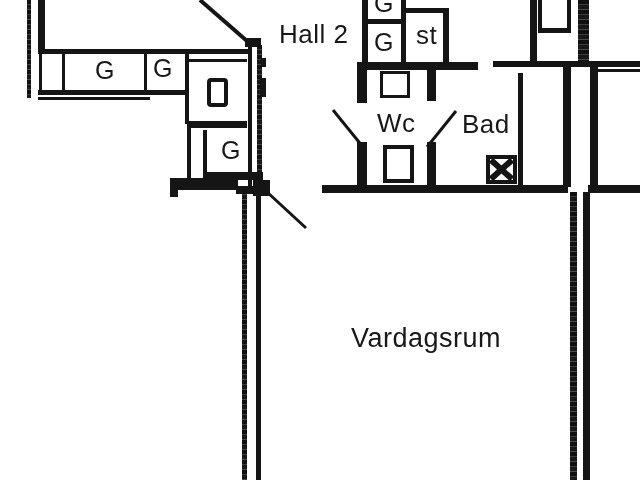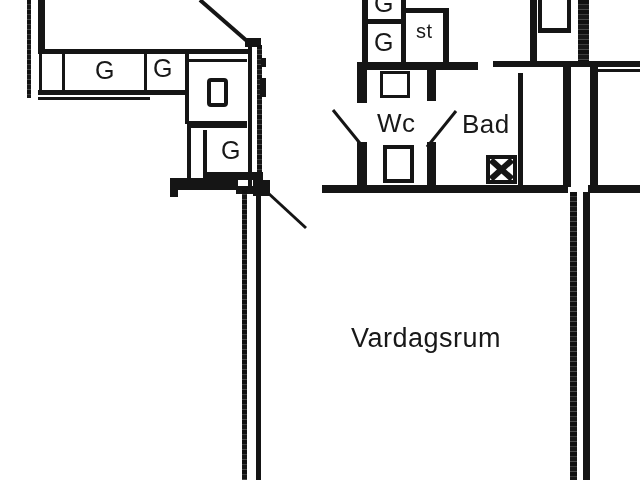"Hall 2" div.label { html: none -> <div>Hall 2</div> }
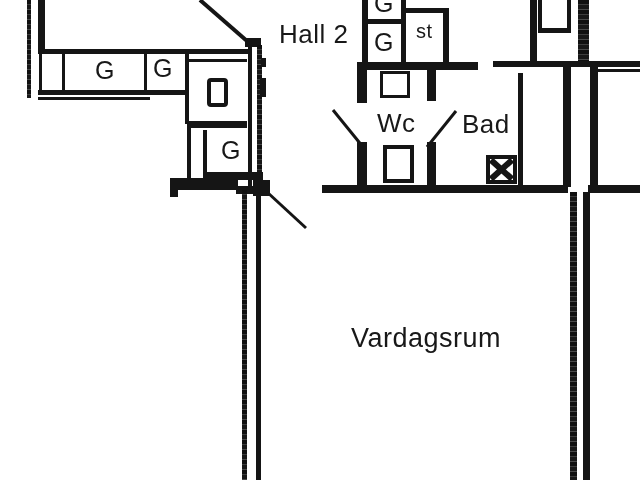"st" div.label { font-size: 20px -> 26px }
